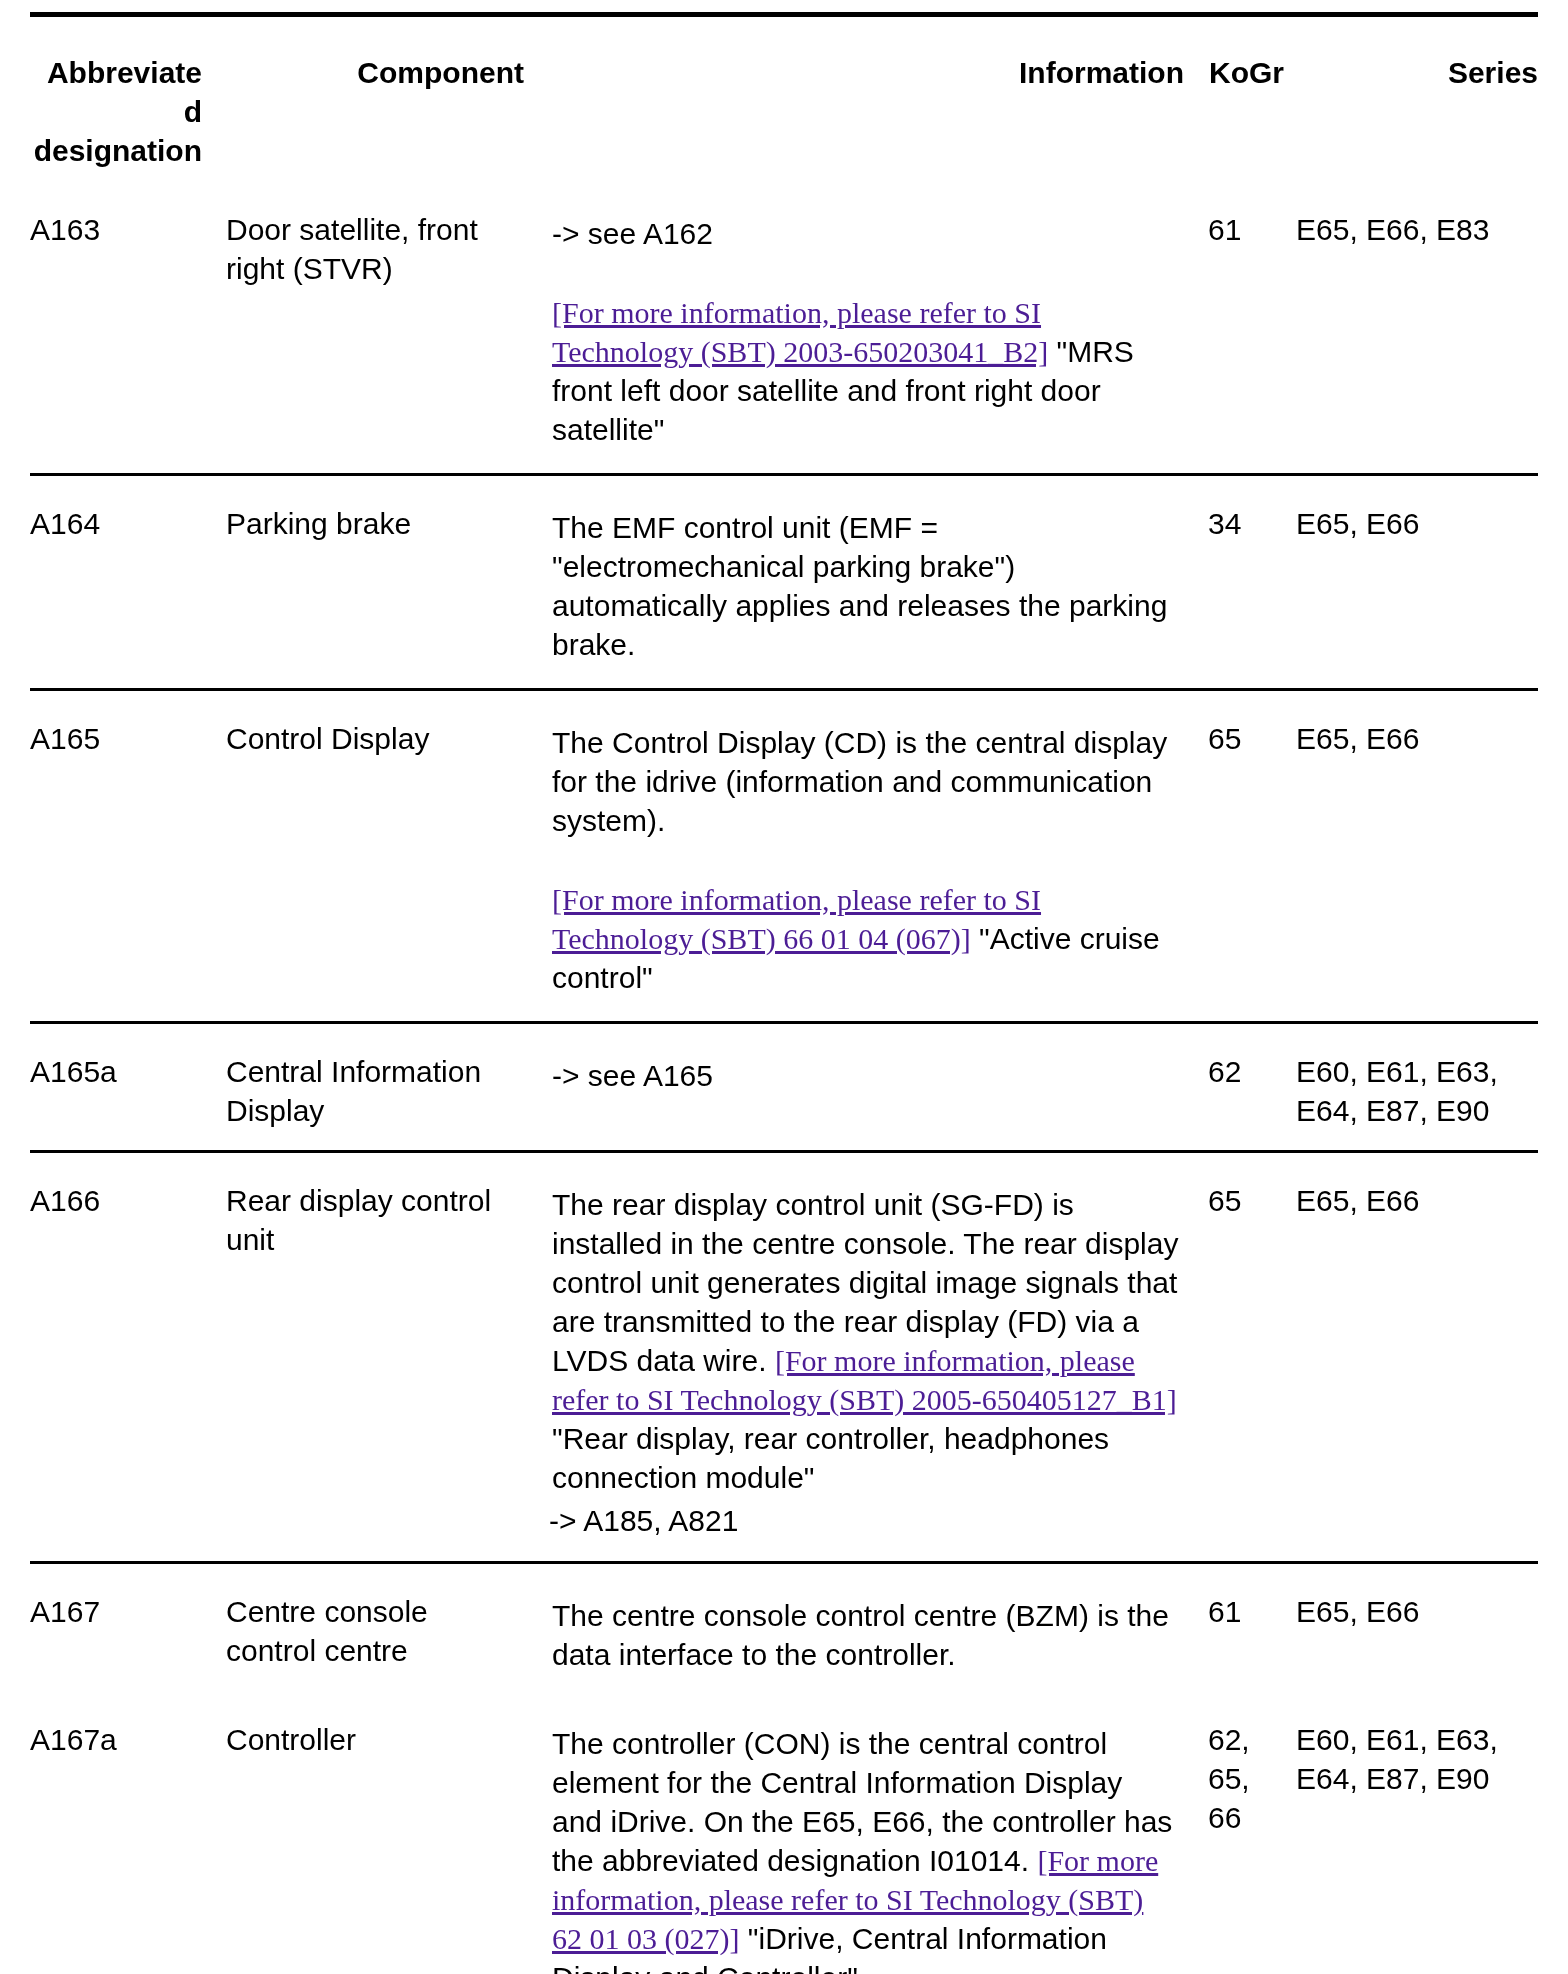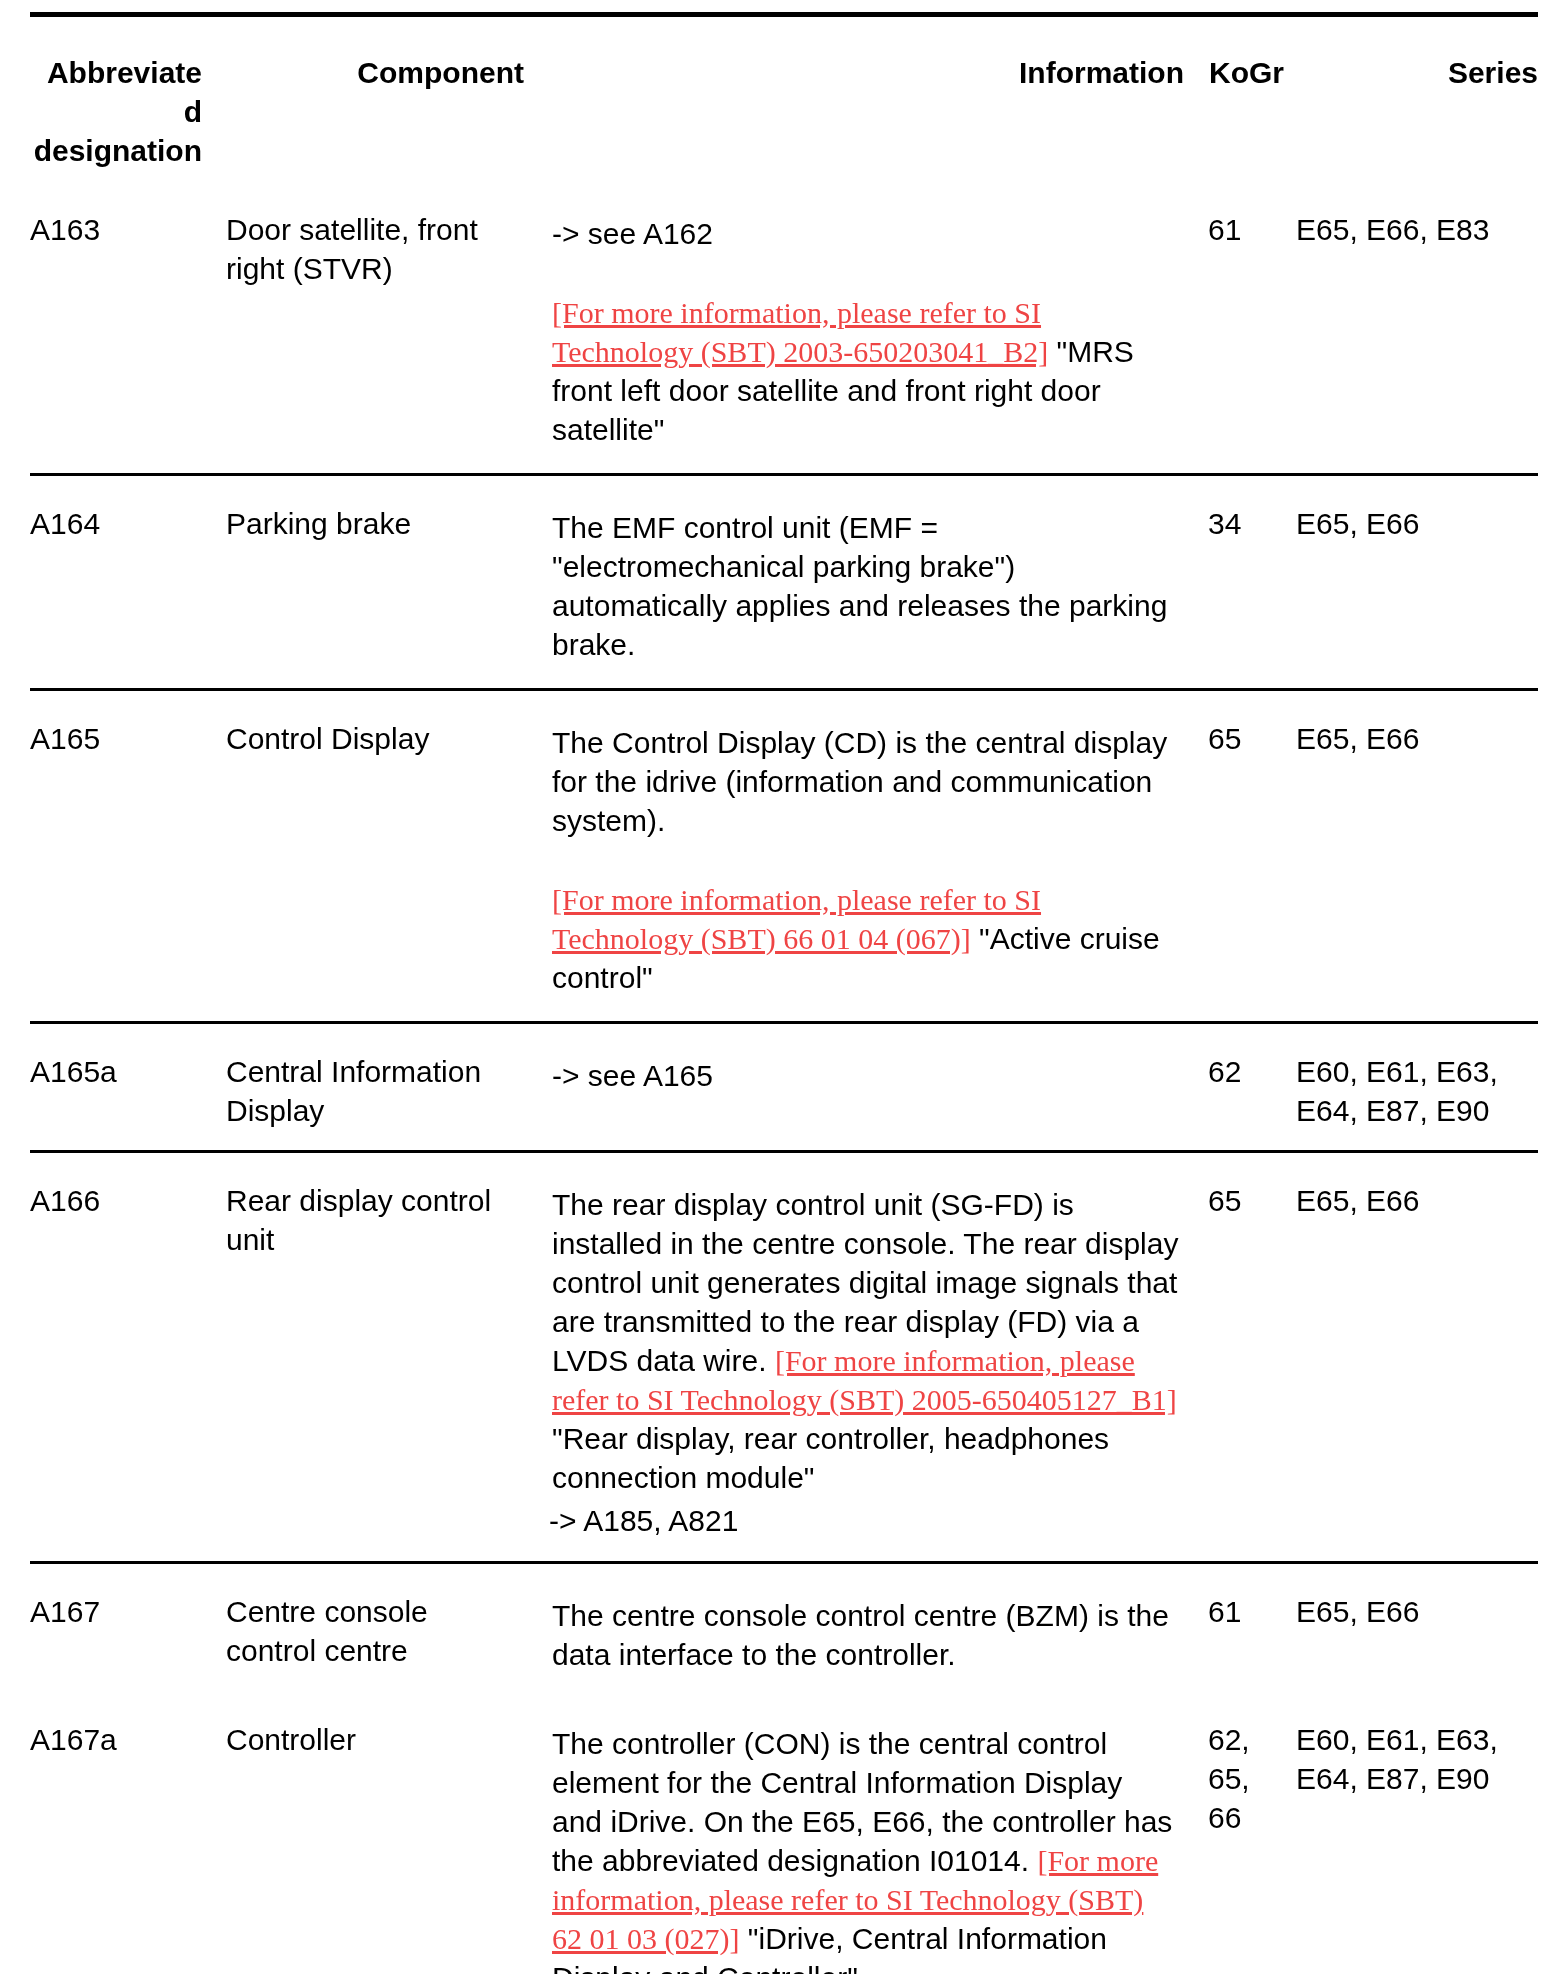"[For more information, please refer" .doclink { color: #ef4444 -> #4c1d95 }
